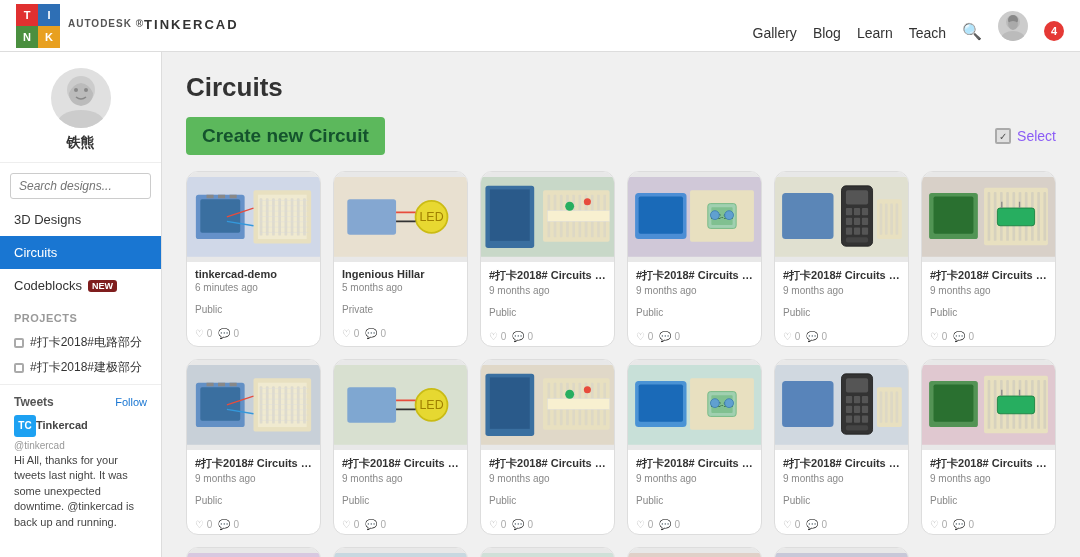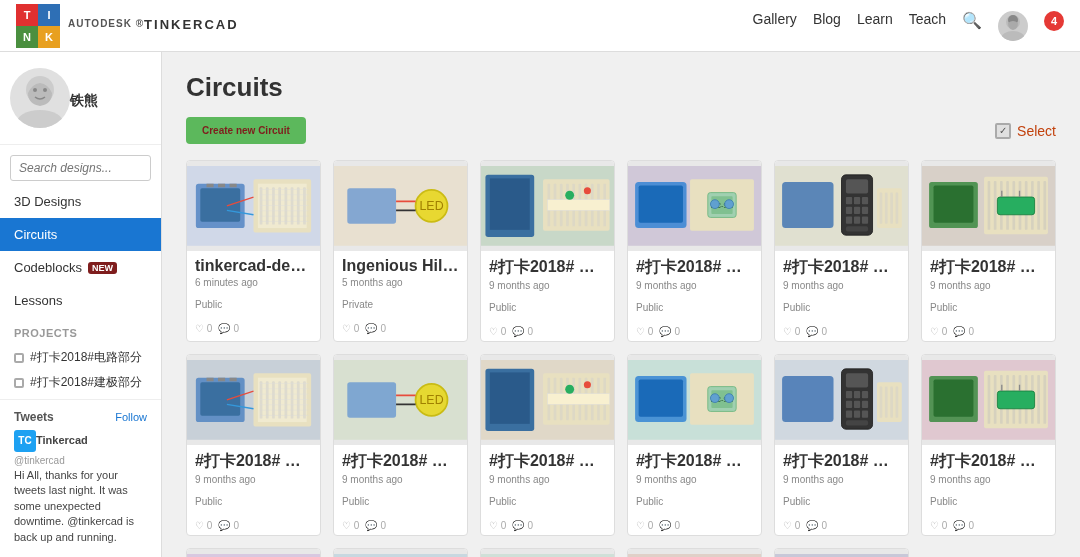"Gallery" #header-nav { align-items: flex-start -> flex-end }
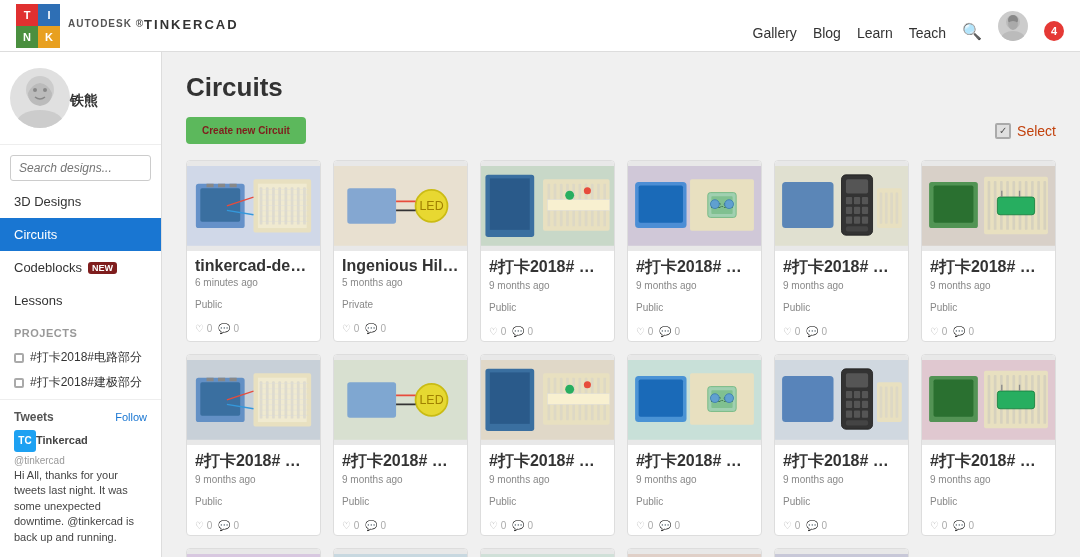"铁熊" #sidebar-profile { flex-direction: none -> column }
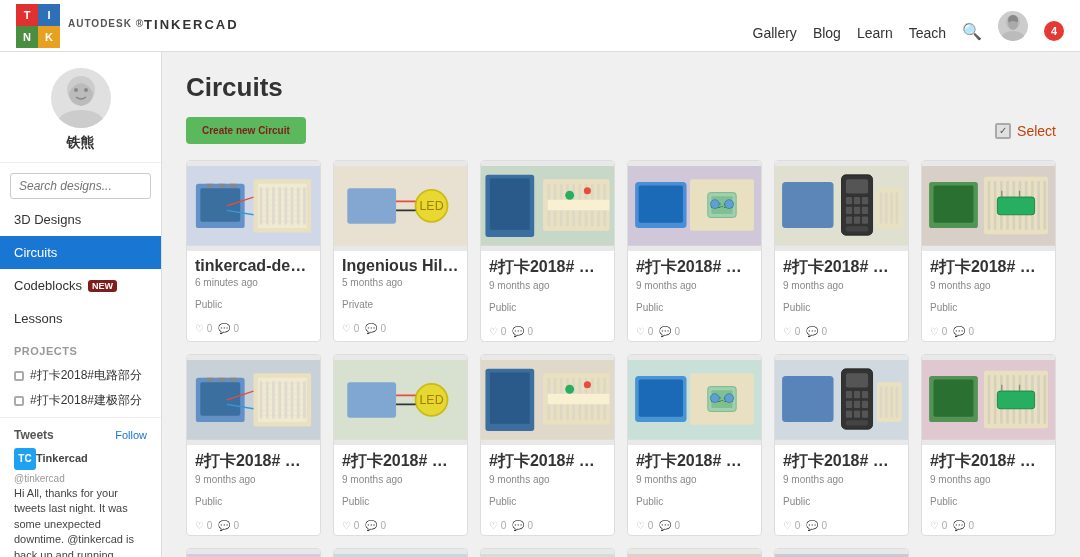"Create new Circuit" #create-btn { color: #7f1d1d -> #14532d; font-size: 10px -> 19px }
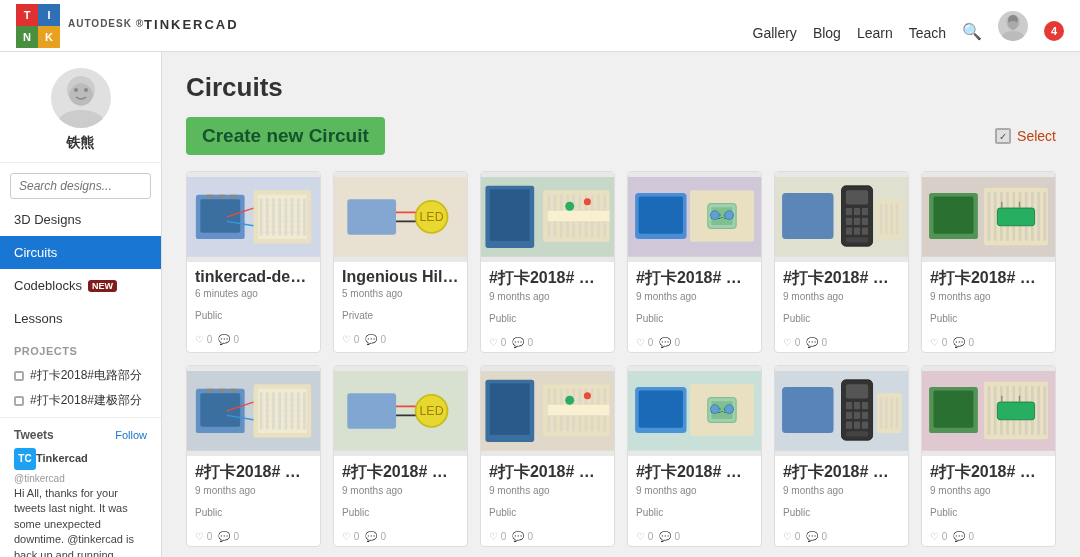"Select" #select-label { color: #c2410c -> #8b5cf6 }
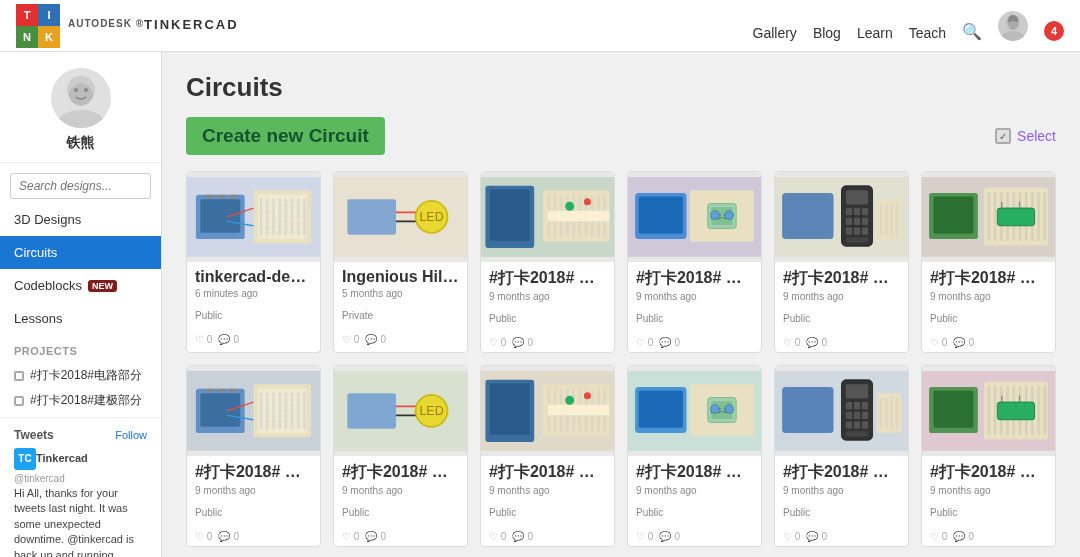"LED" .circuit-card { border-radius: 4px -> 12px }
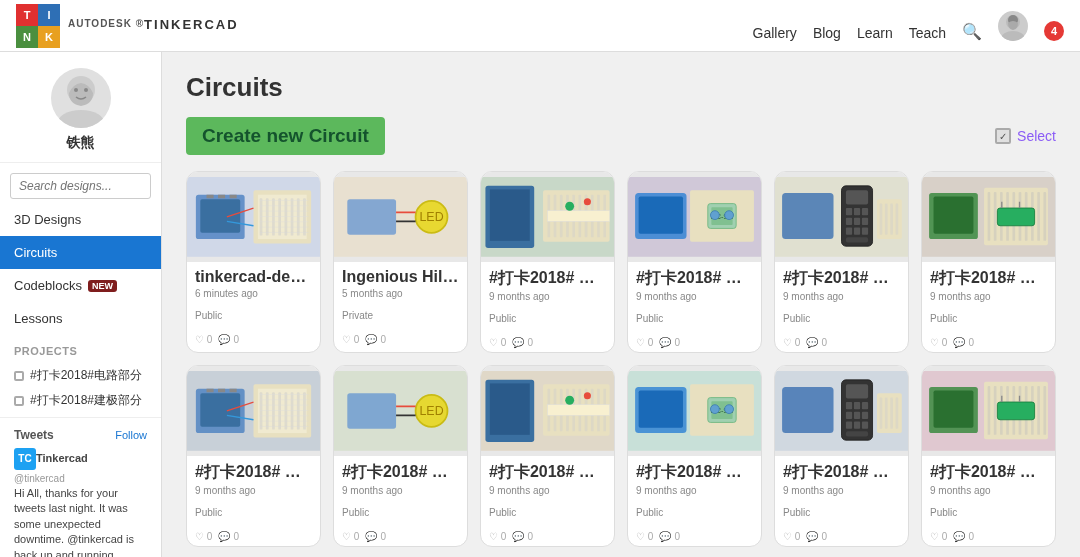"tinkercad-demo" .circuit-name { font-size: 16px -> 11px }
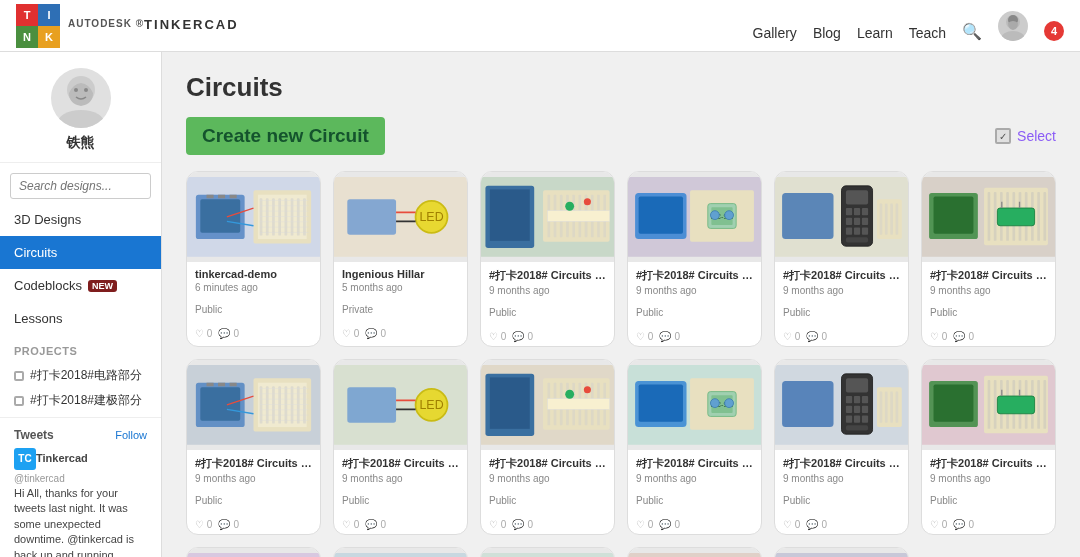"Lessons" div.sidebar-nav-item { html: <div> <span>Lessons</span> </div> -> none }
